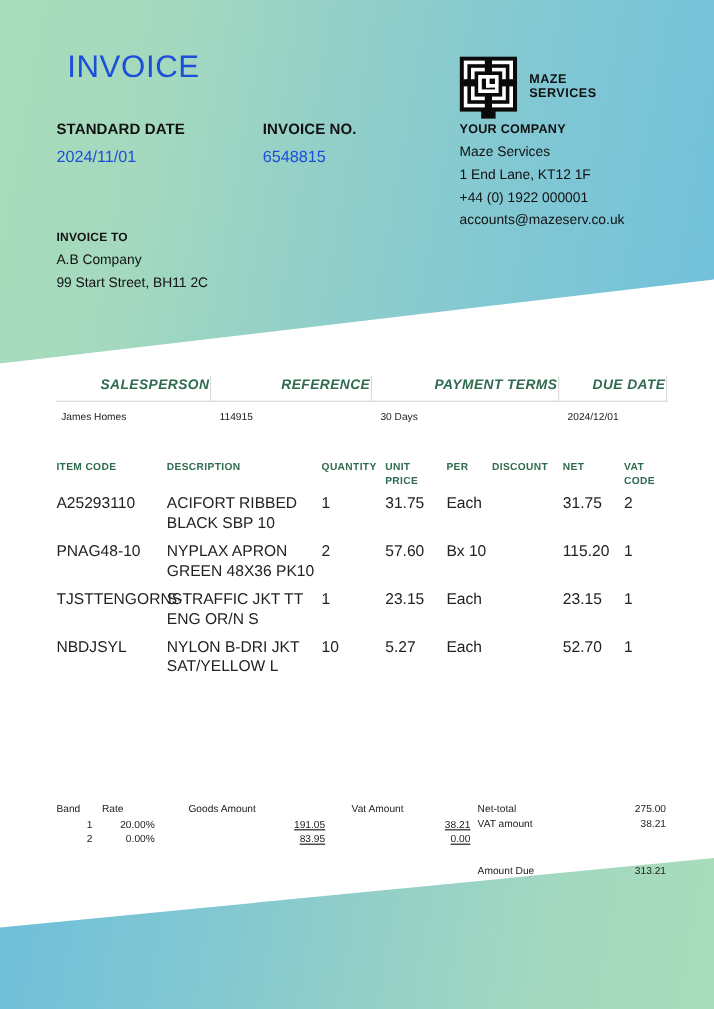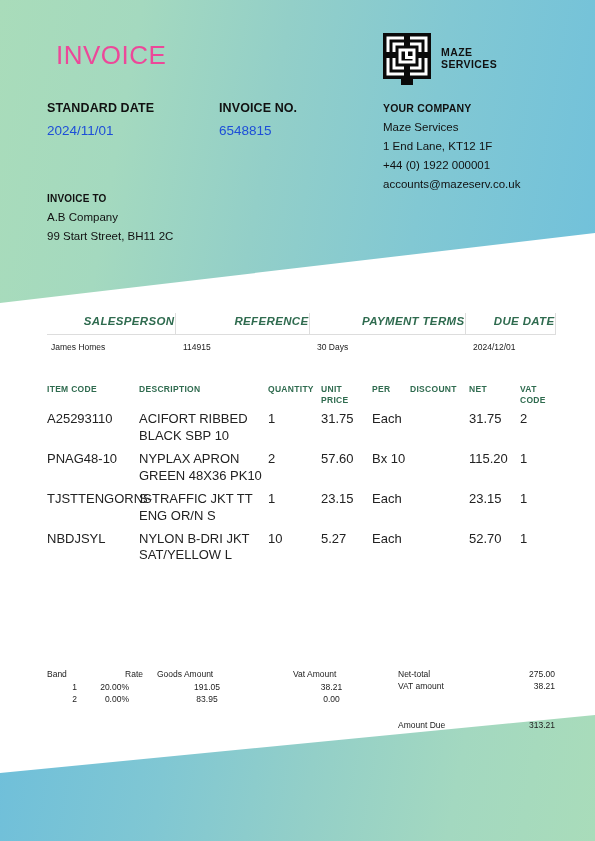"INVOICE" .doc-title { color: #ec4899 -> #1d4ed8 }
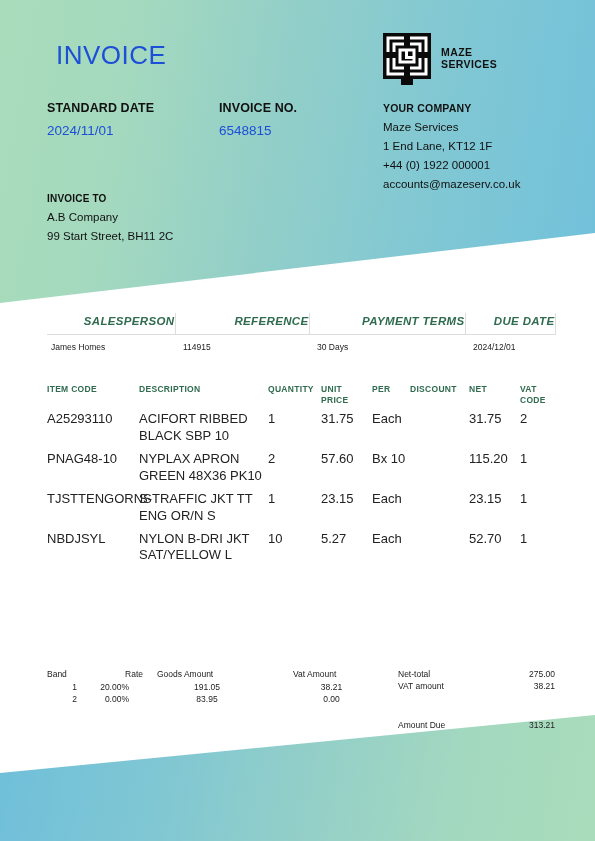"MAZE" .logo-block { top: 33px -> 47px }
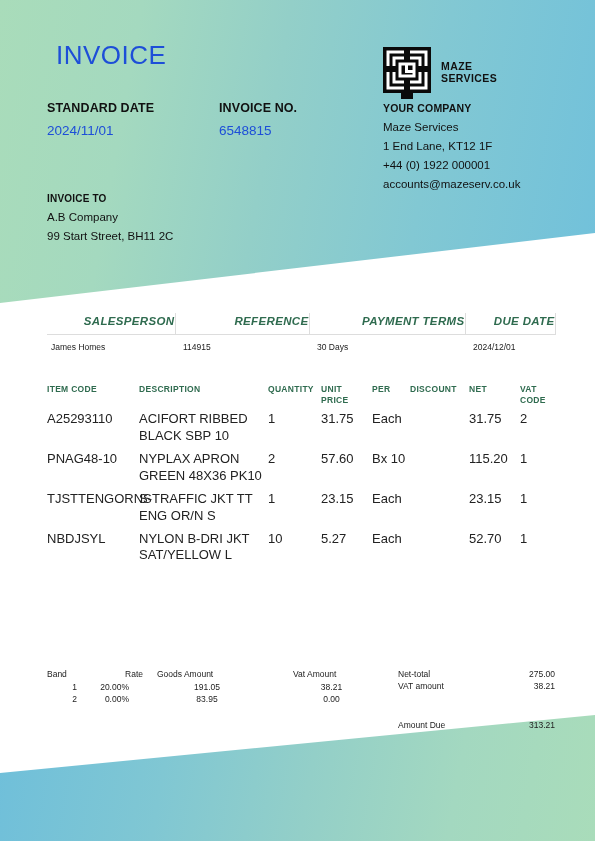"Rate" th { text-align: right -> left }
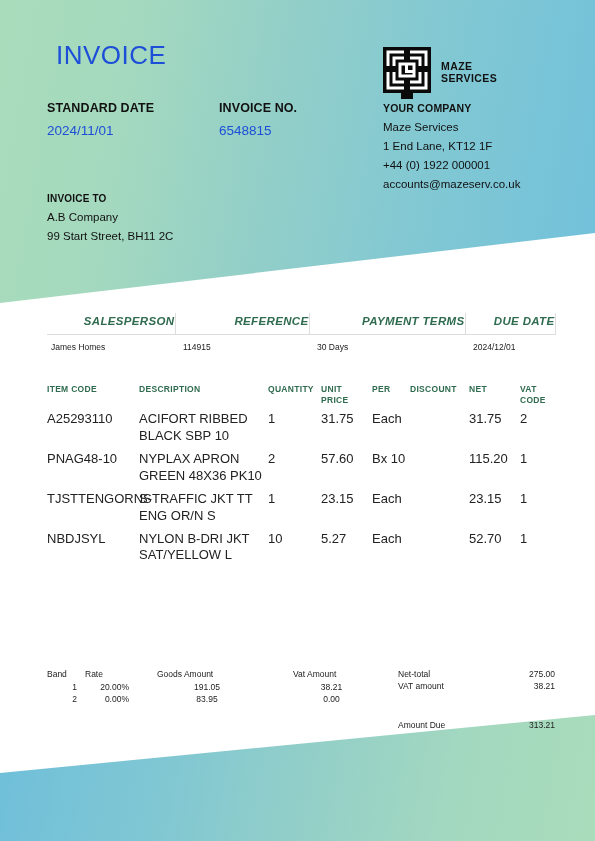"191.05" .vat-table .num { text-align: center -> right; text-decoration: none -> underline }
